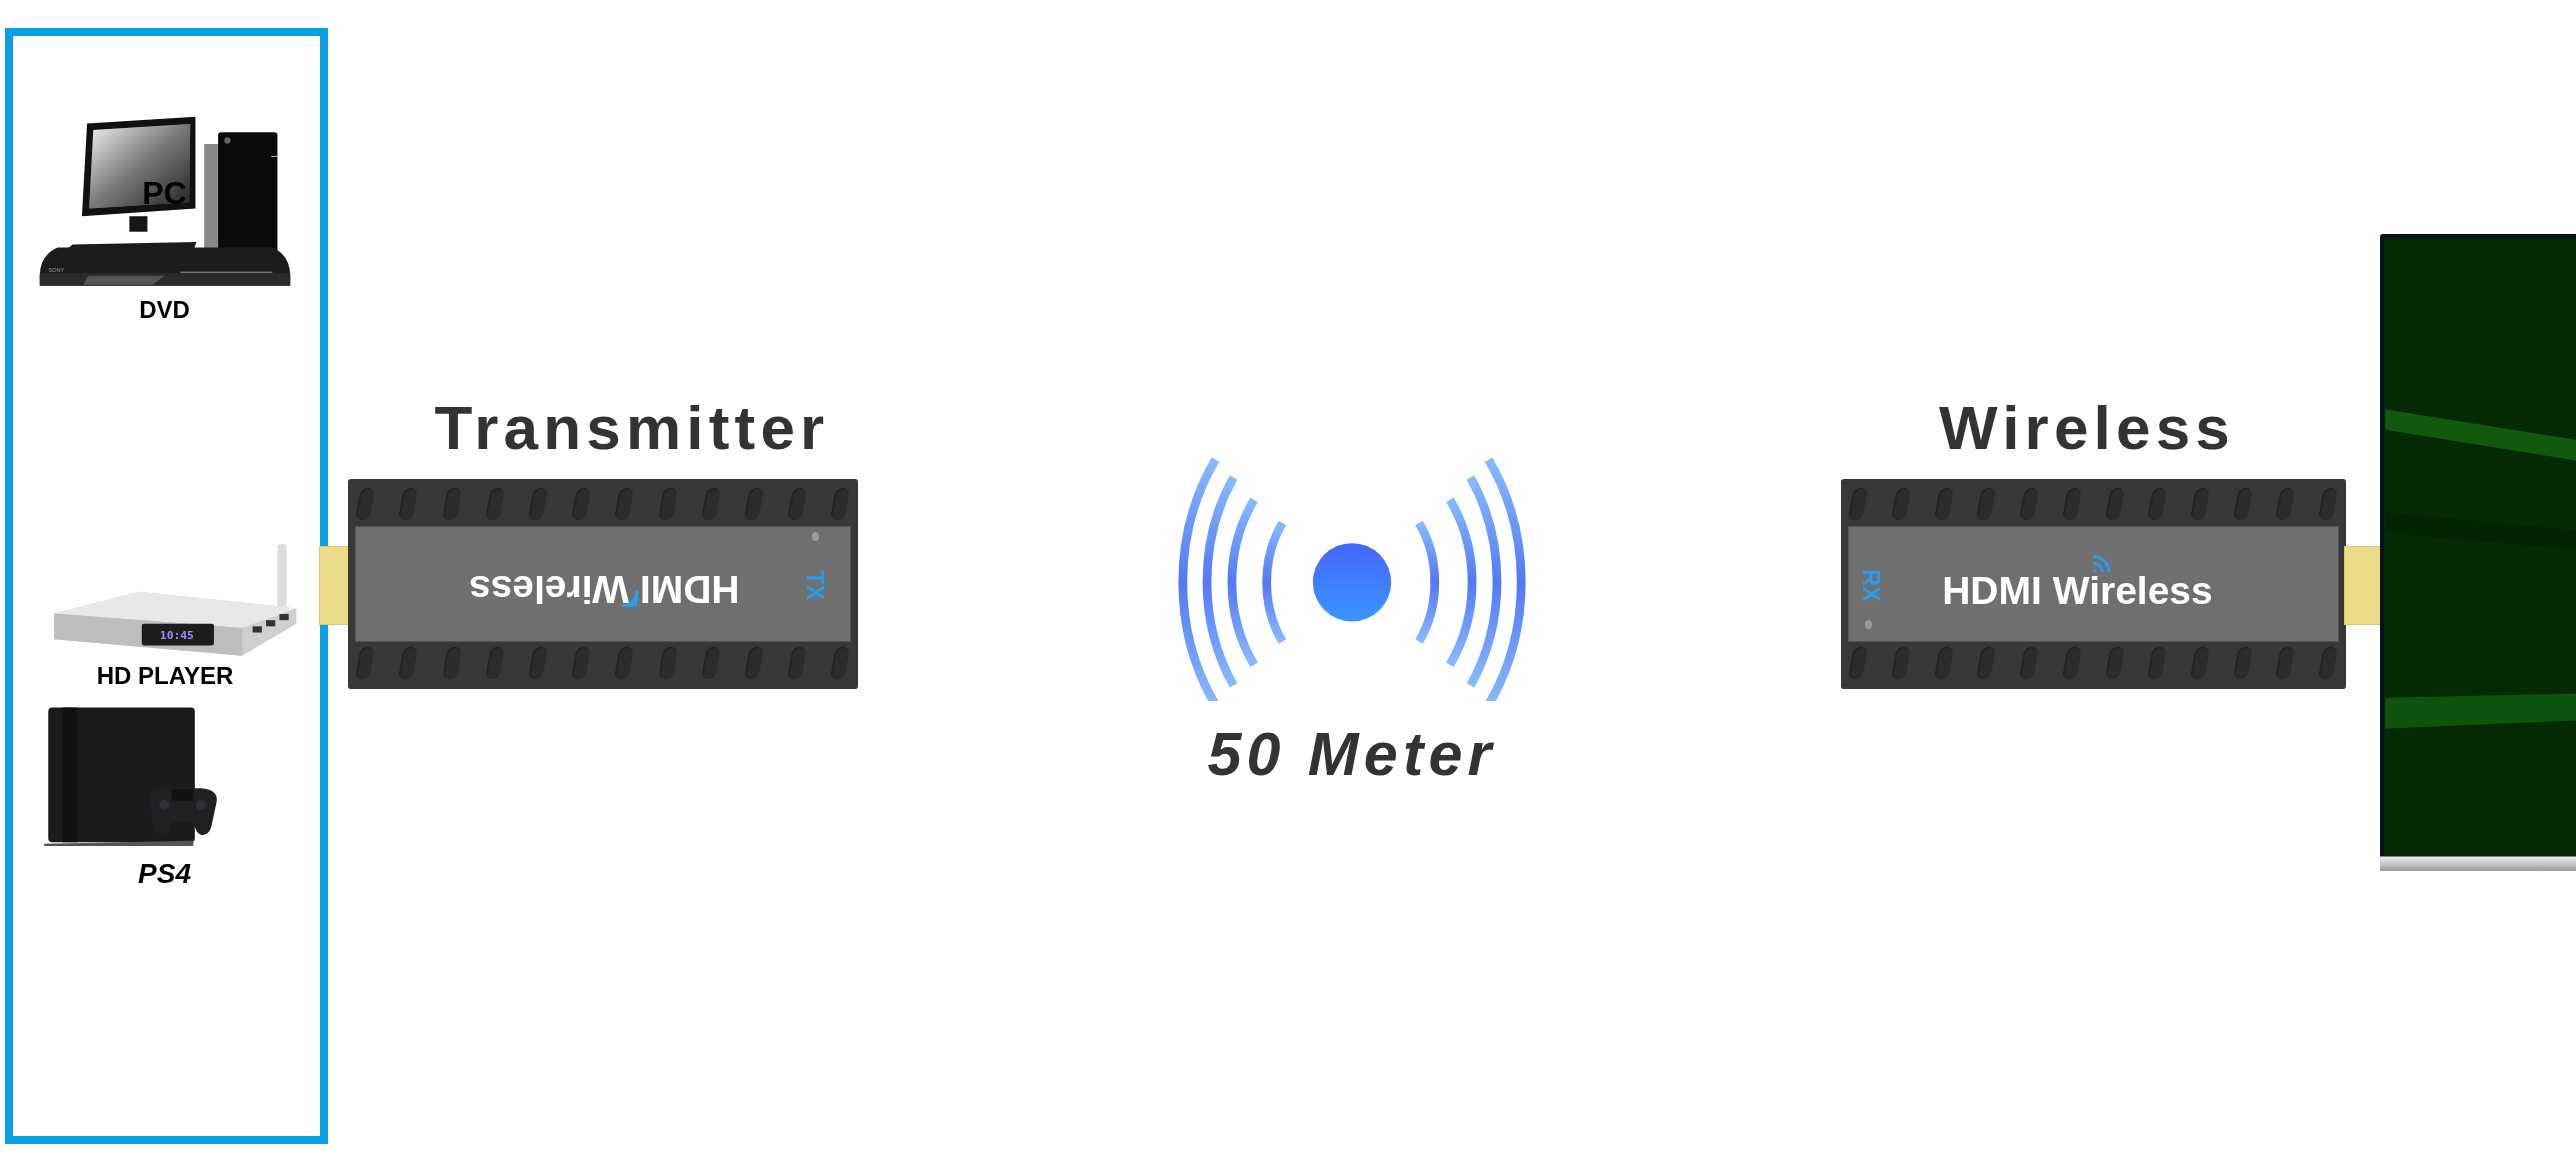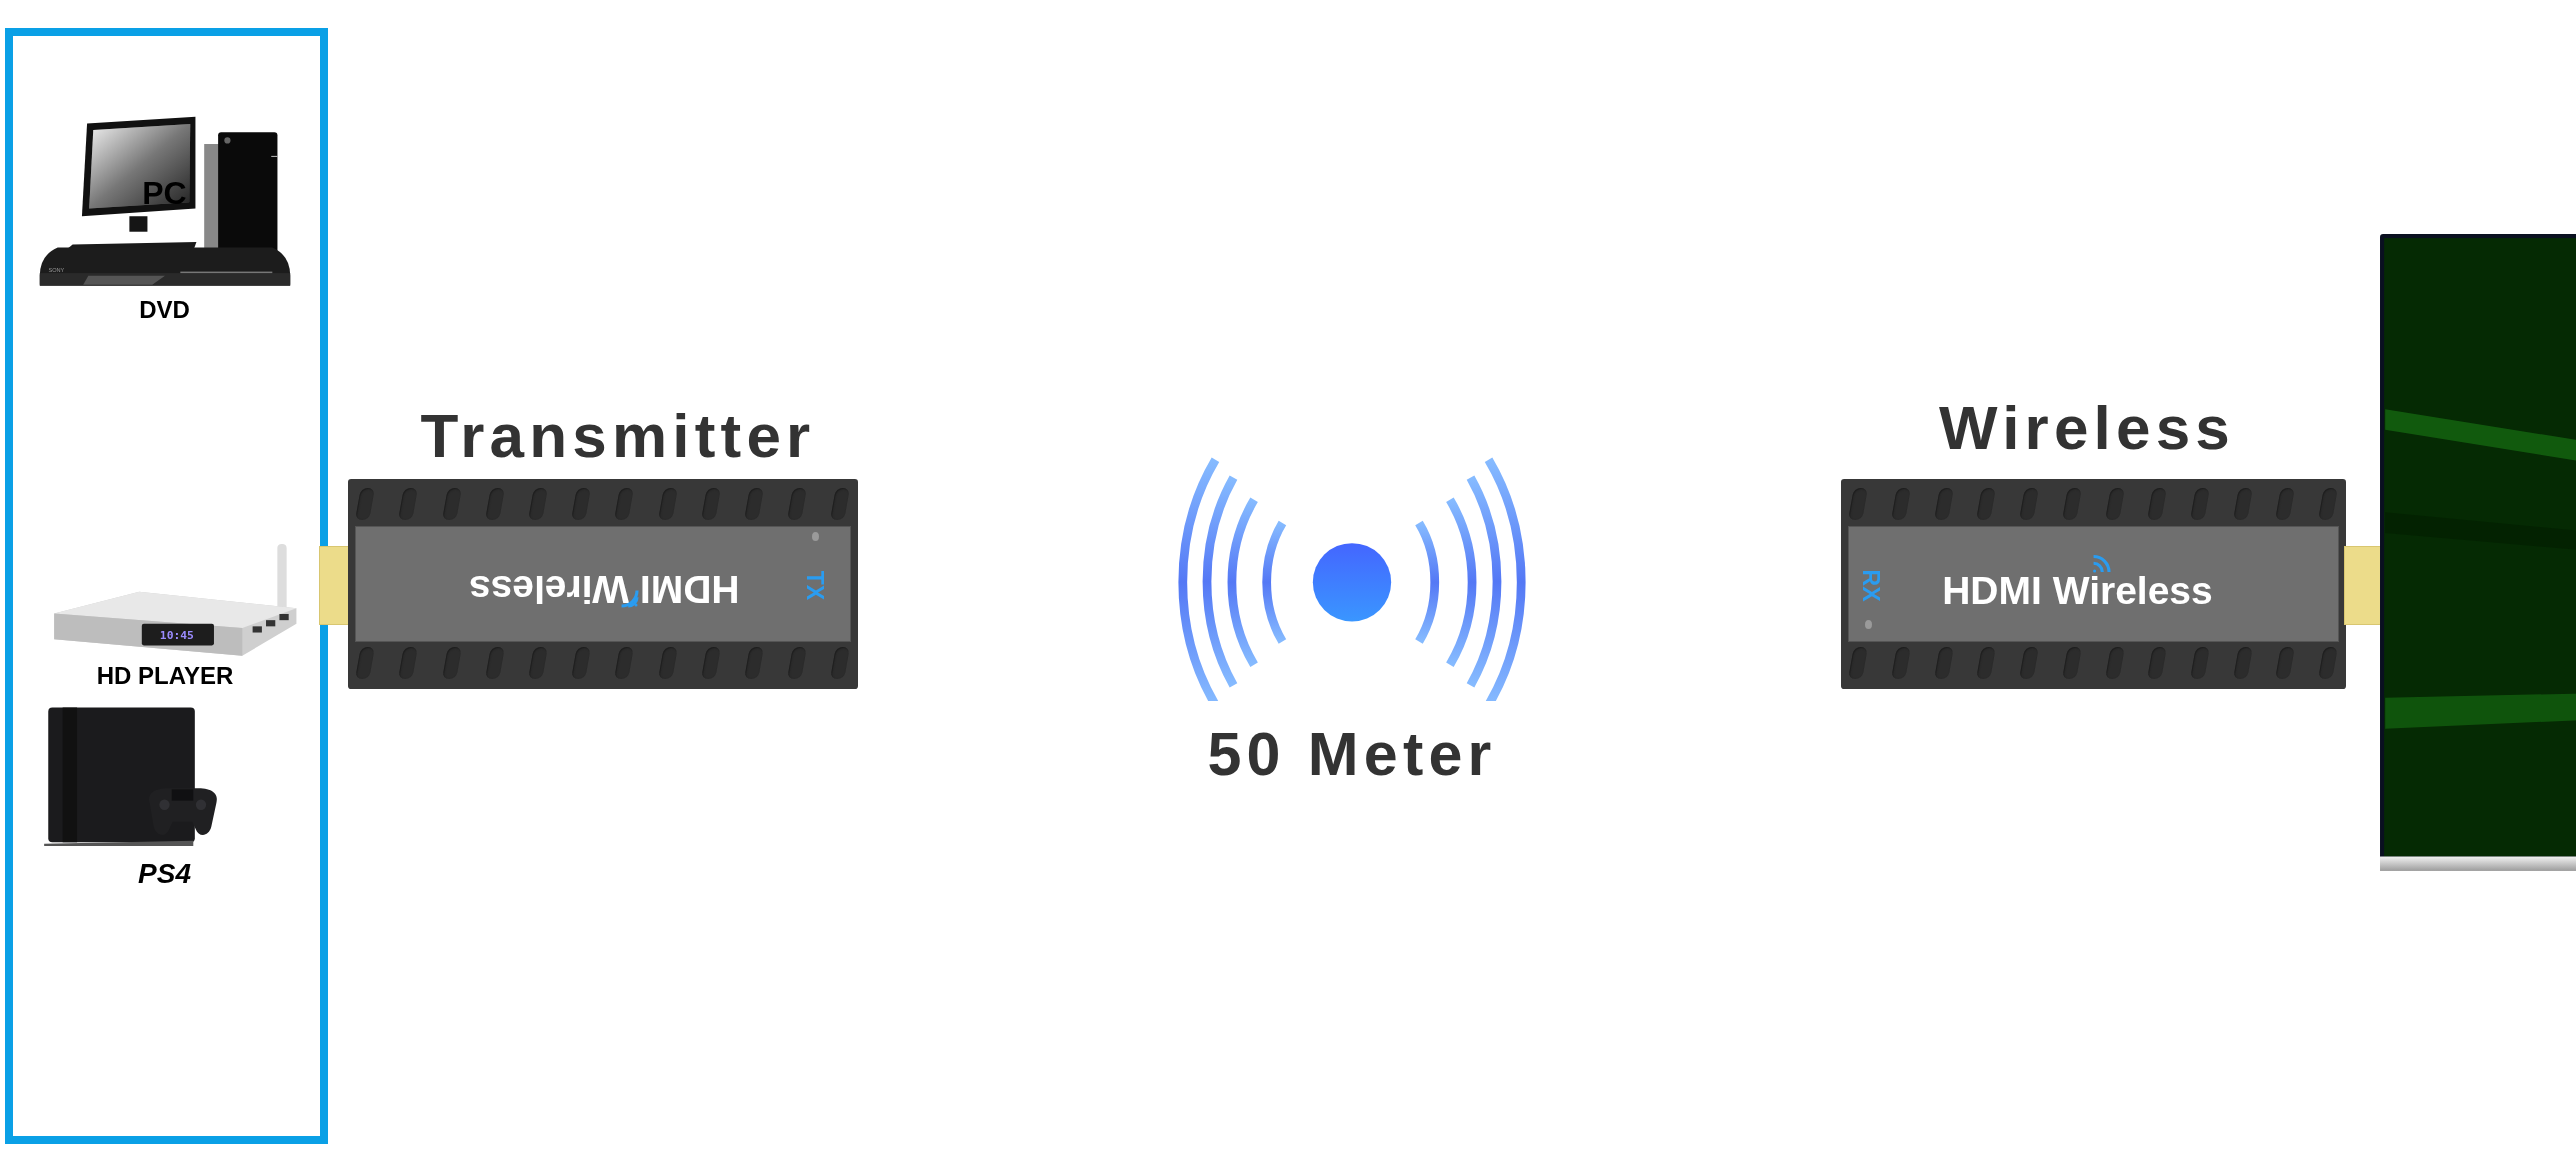"Transmitter" div.title { left: 386px -> 400px; margin-top: 8px -> none }
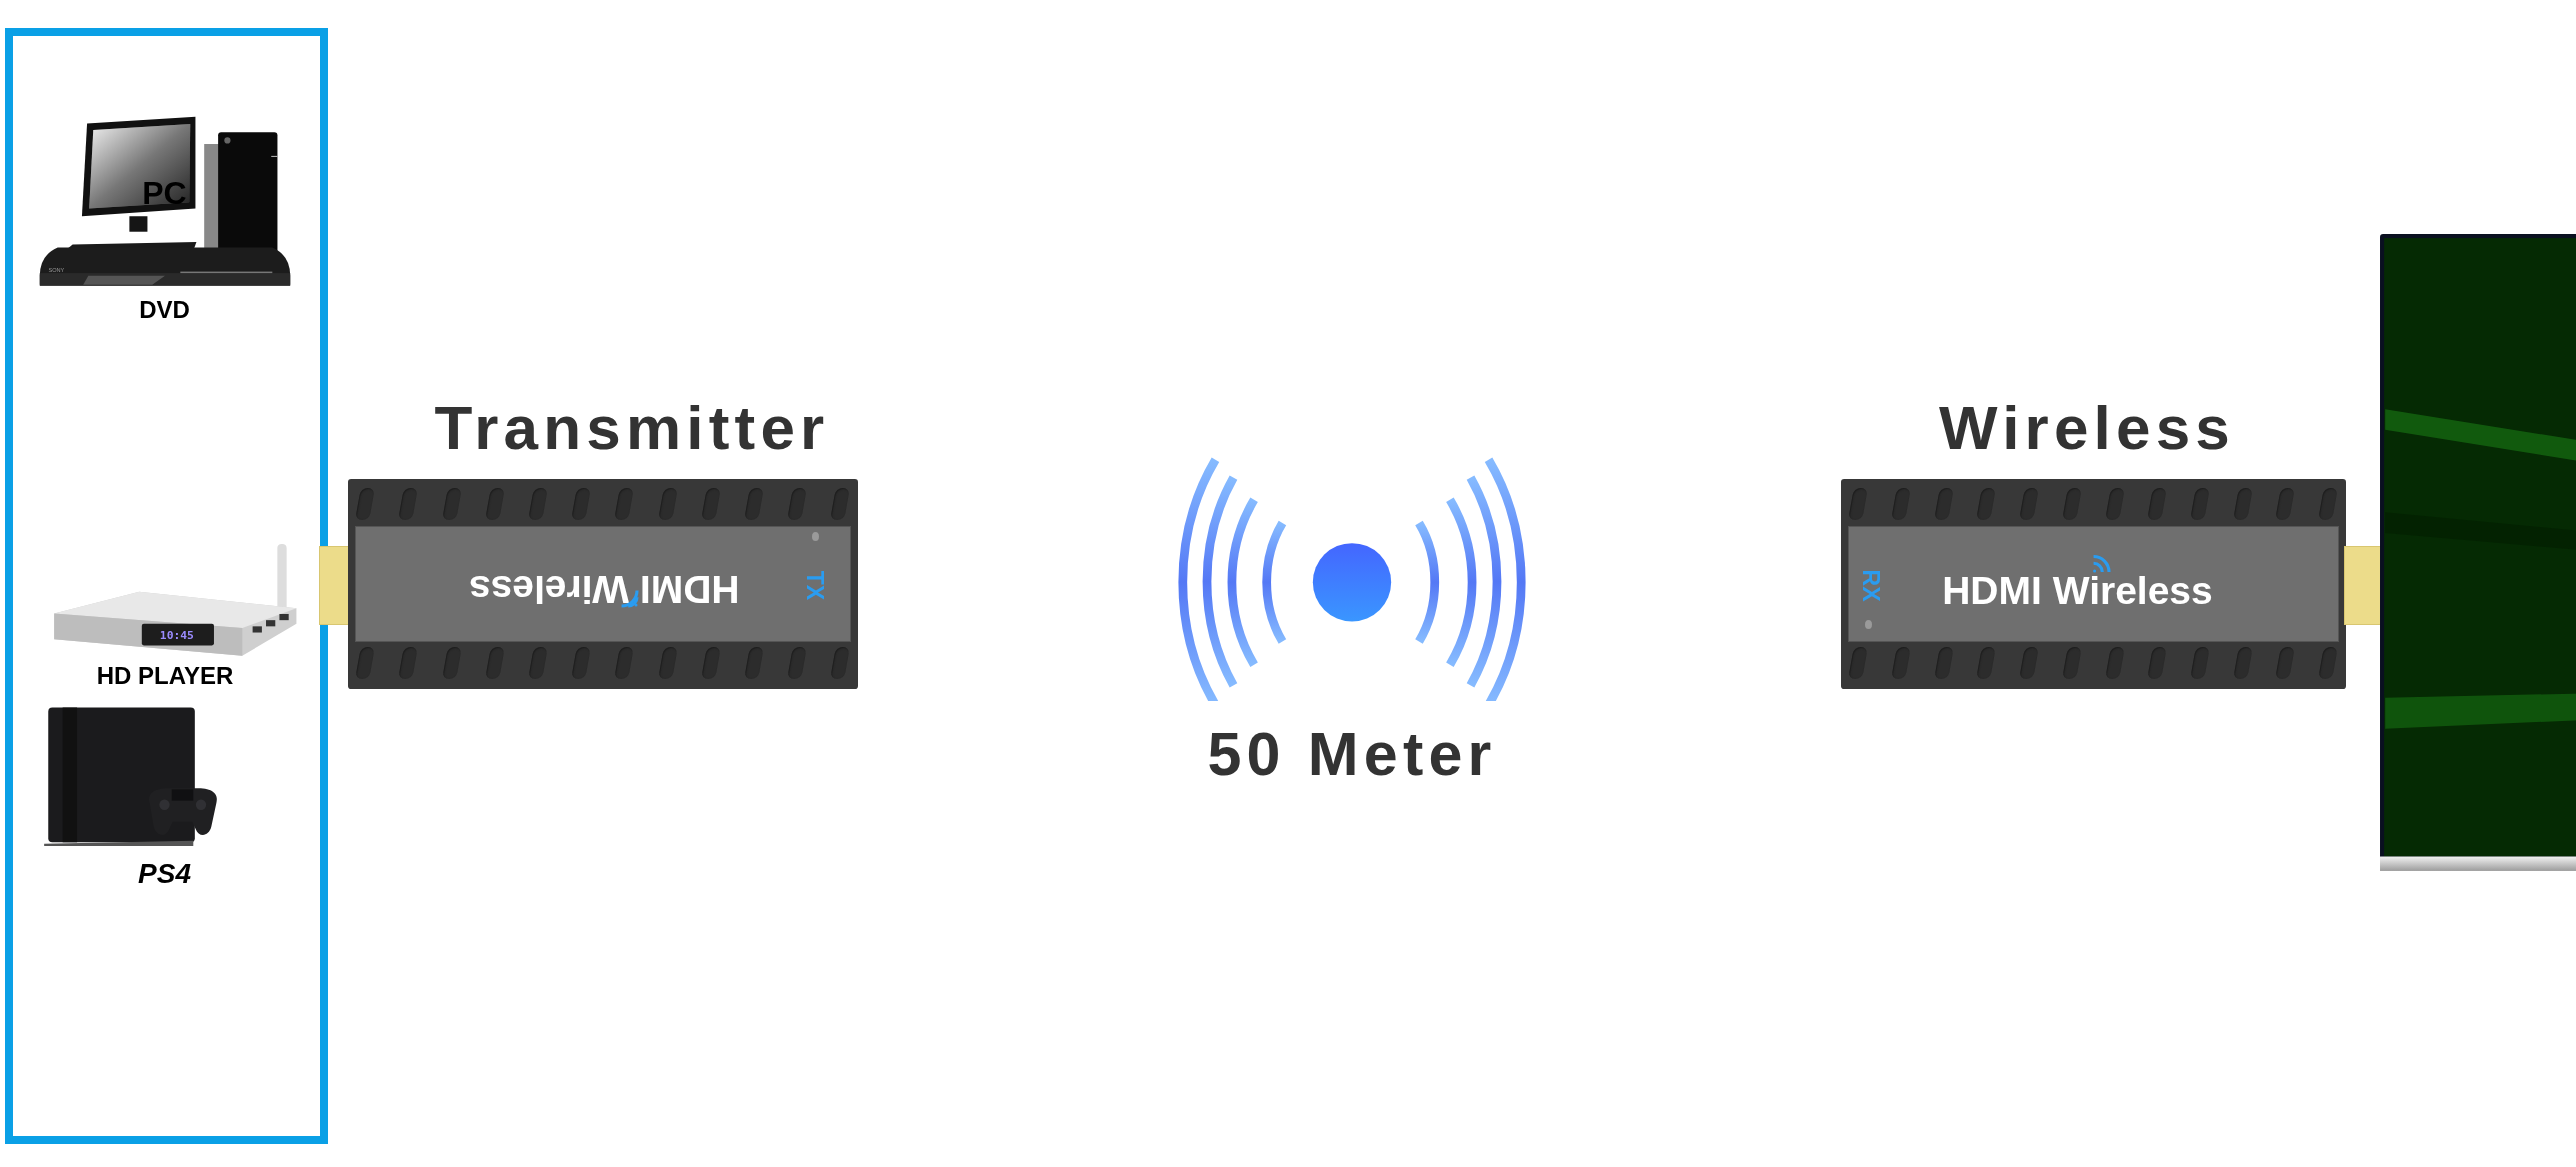"50 Meter" div.title { font-style: none -> italic }
